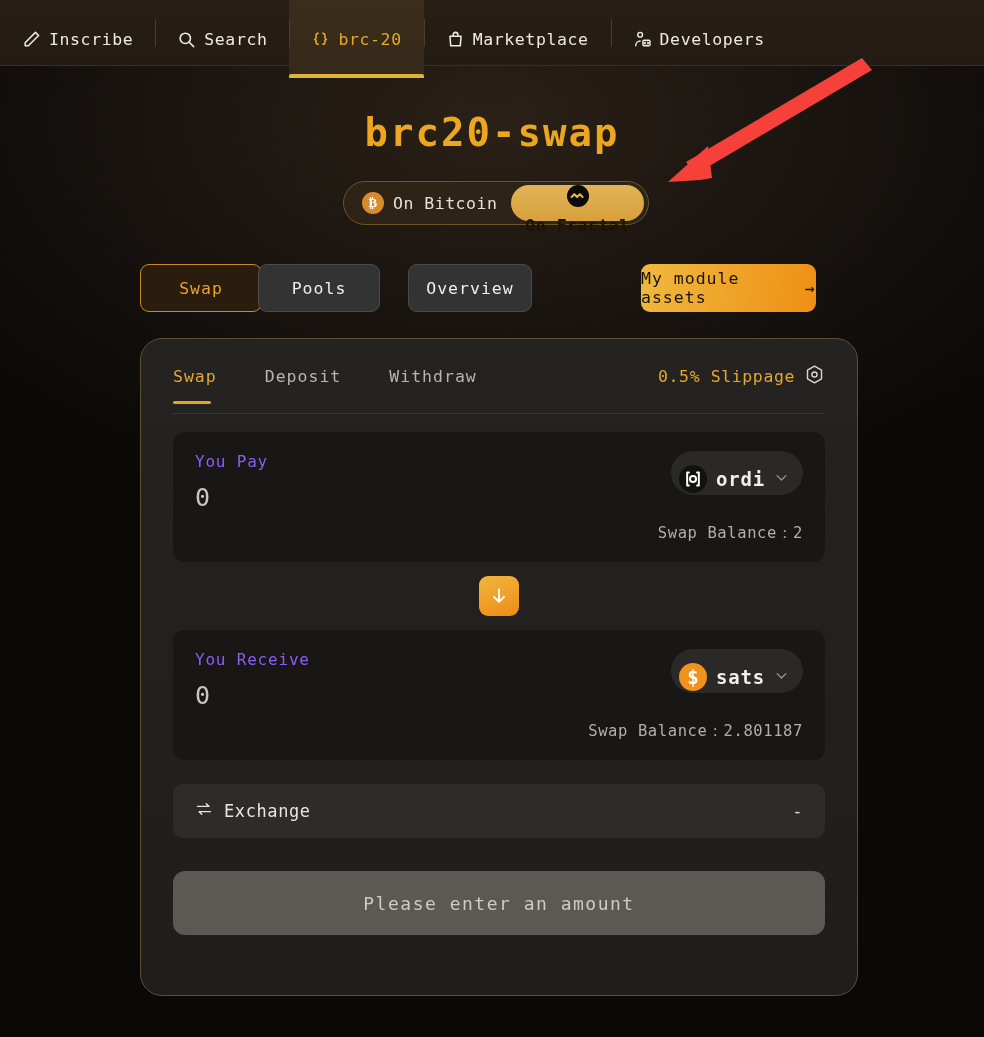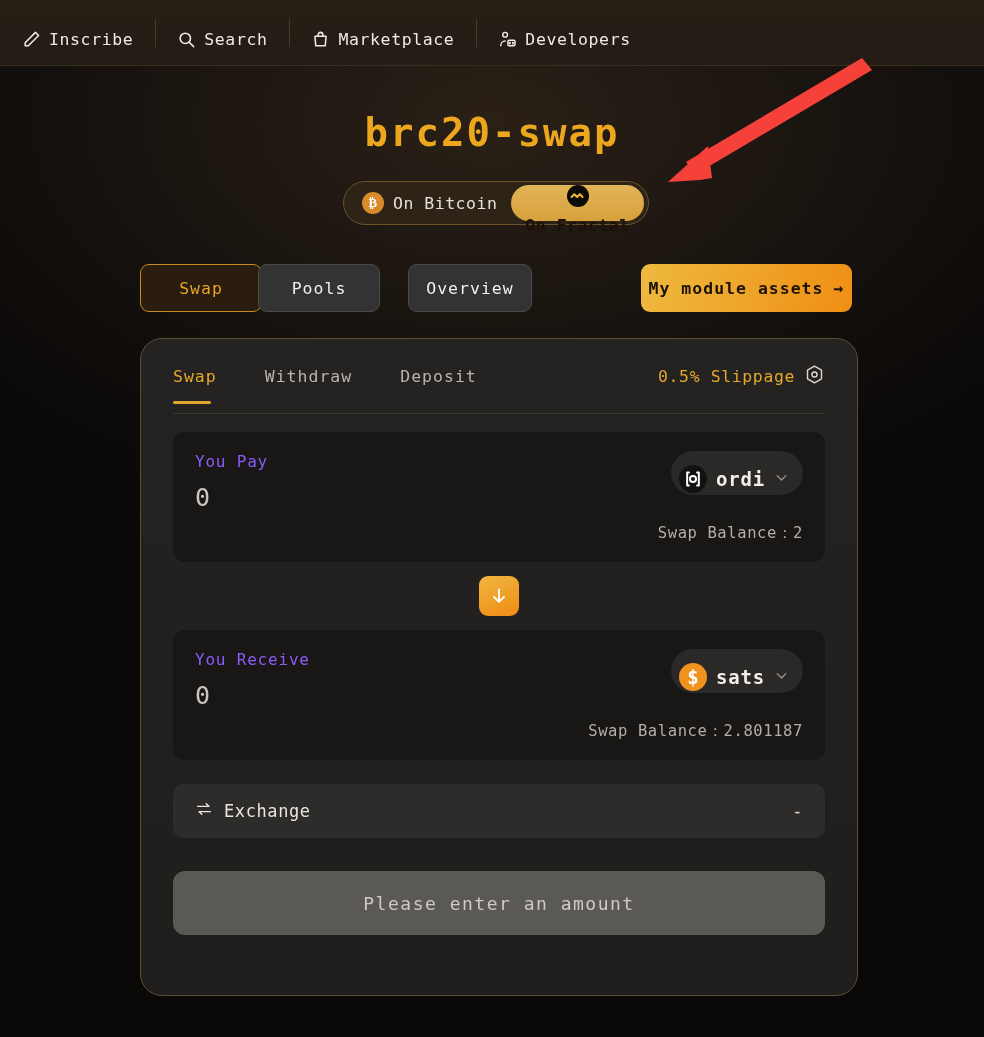"brc-20" div.nav-item { html: none -> <div> <span> <svg> <path></path> <path></path> </svg> </span> <span>brc-20</span> </div> }
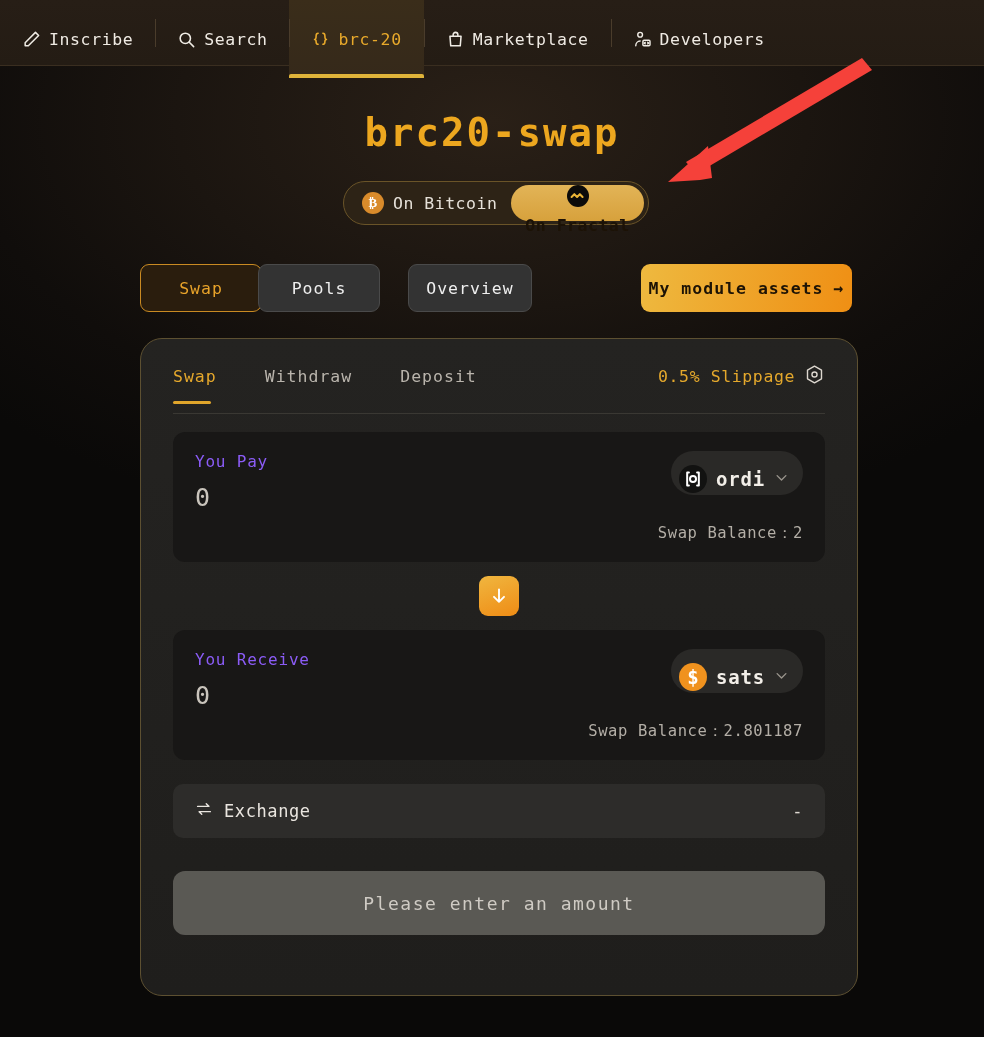"My module assets" .pill.assets { font-weight: 700 -> 400; width: 211px -> 175px }
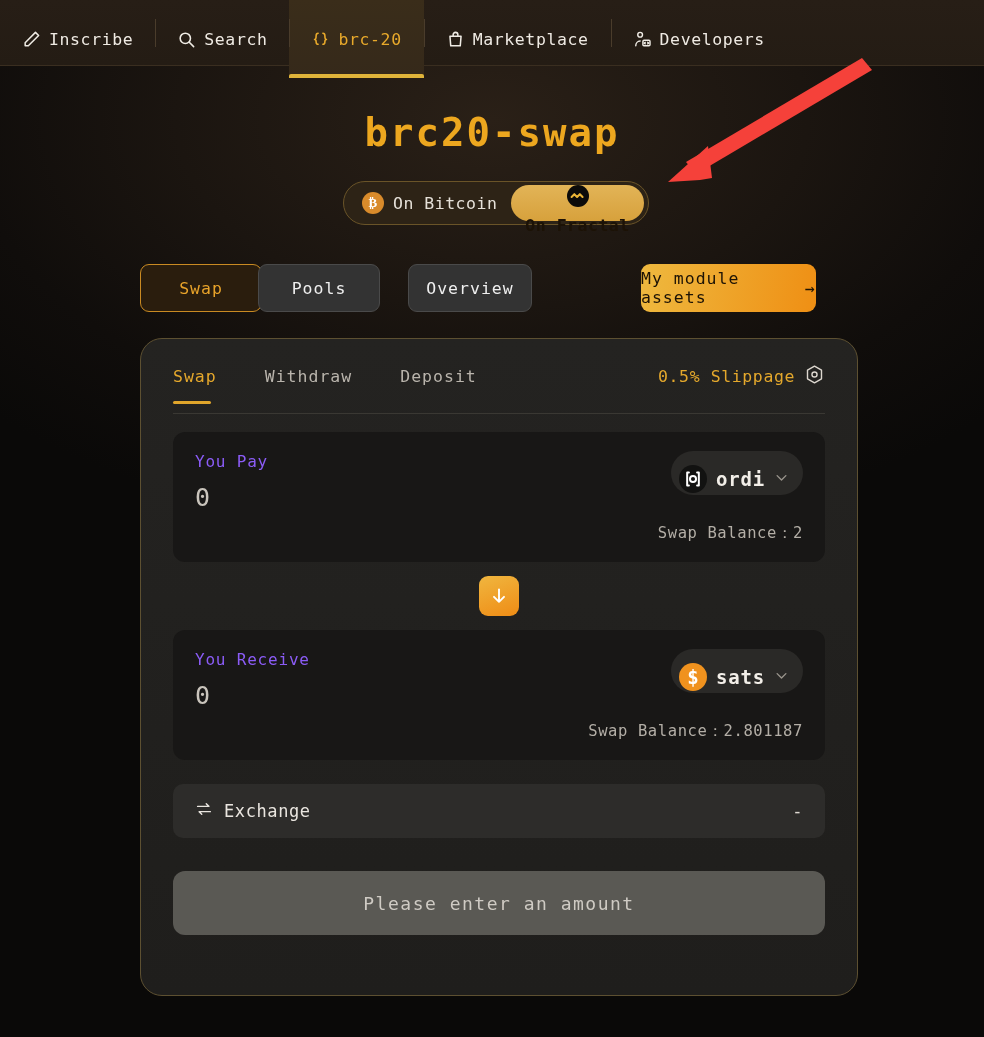"Withdraw" div.tab { order: before "Deposit" -> after "Deposit" }
